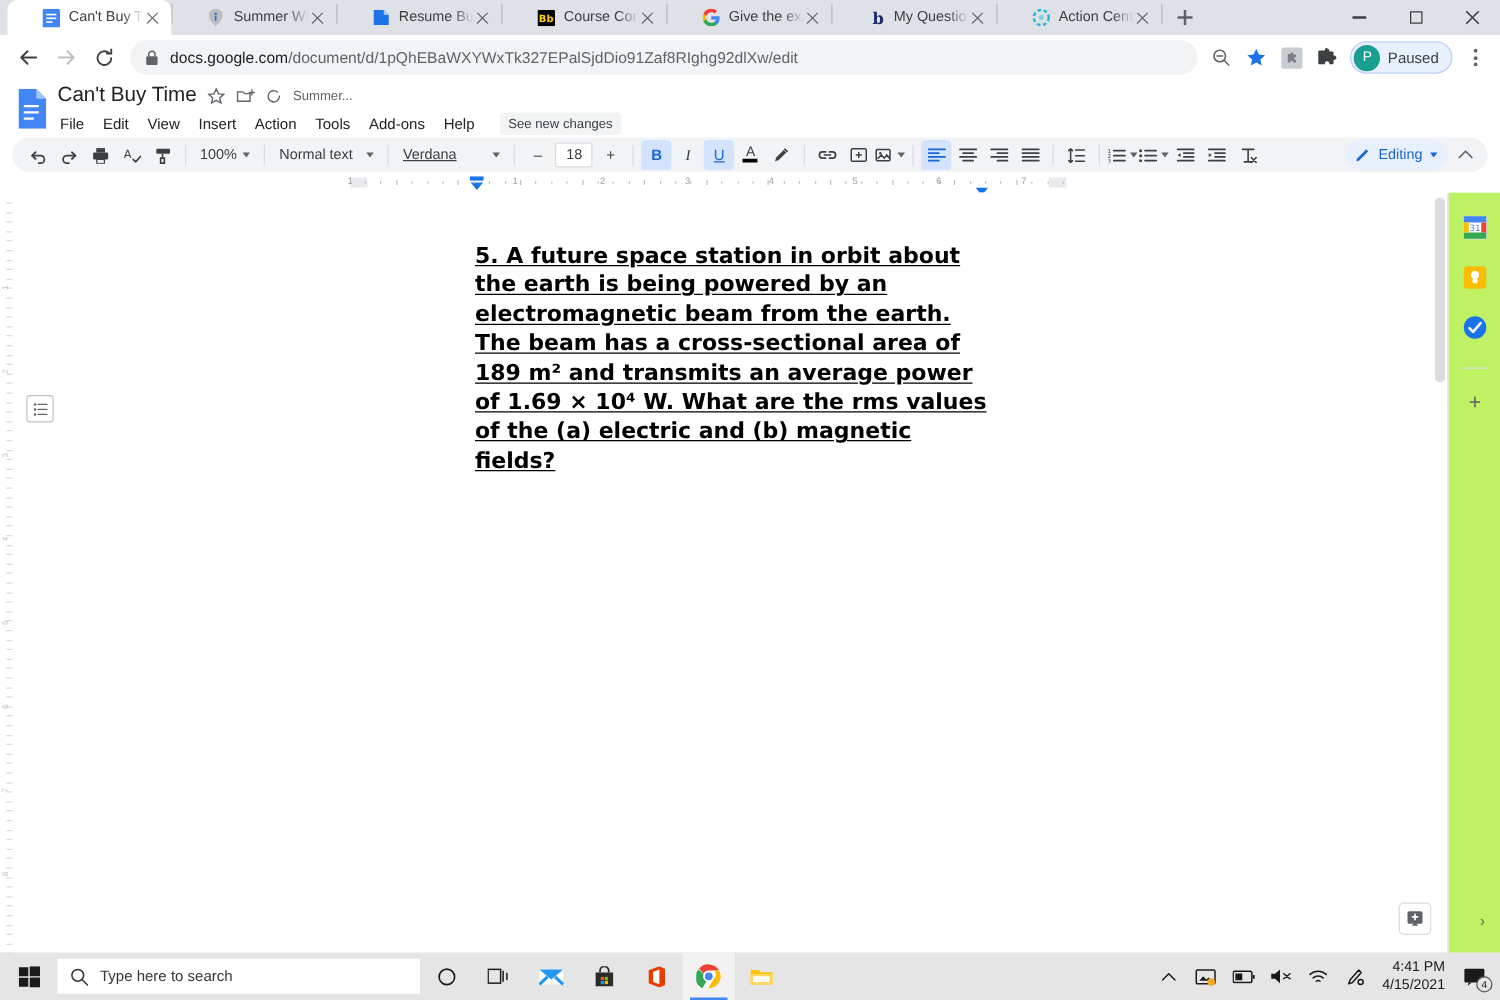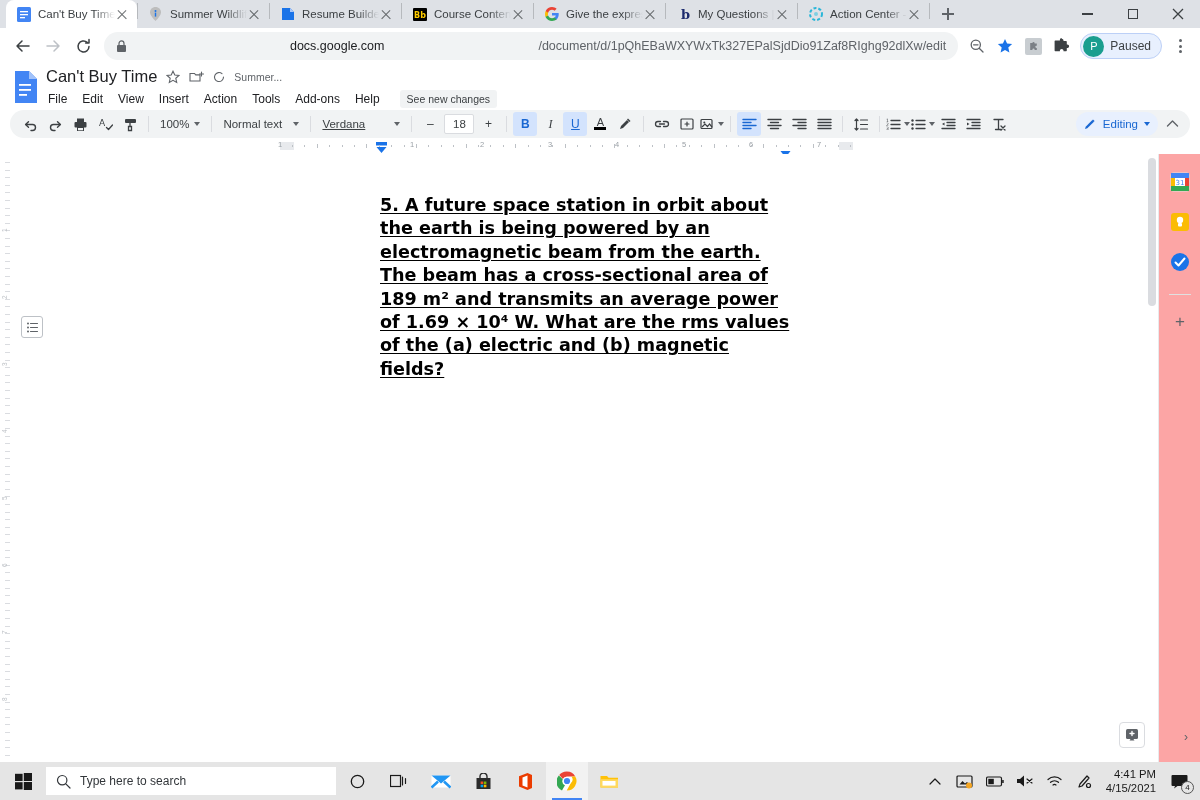"Bb" .tab .tab-fav { margin-left: none -> 17px }
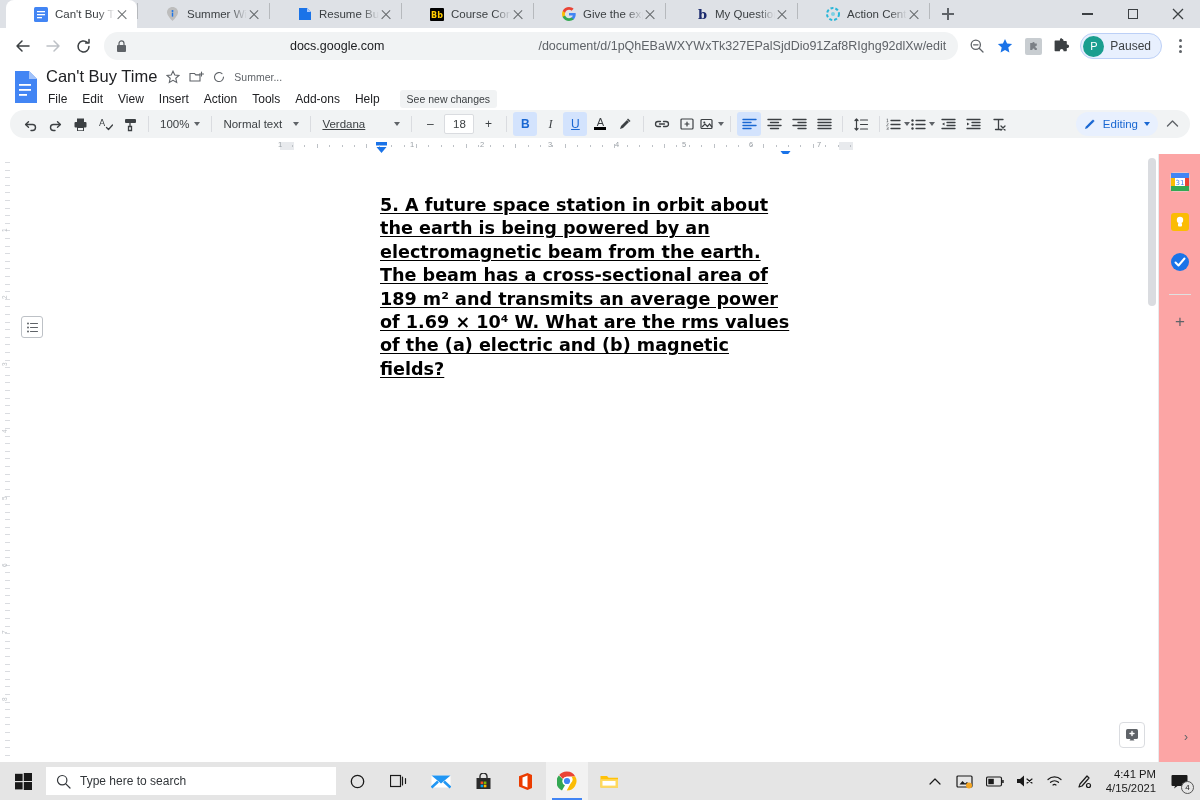"docs.google.com" .omnibox { justify-content: space-between -> none }
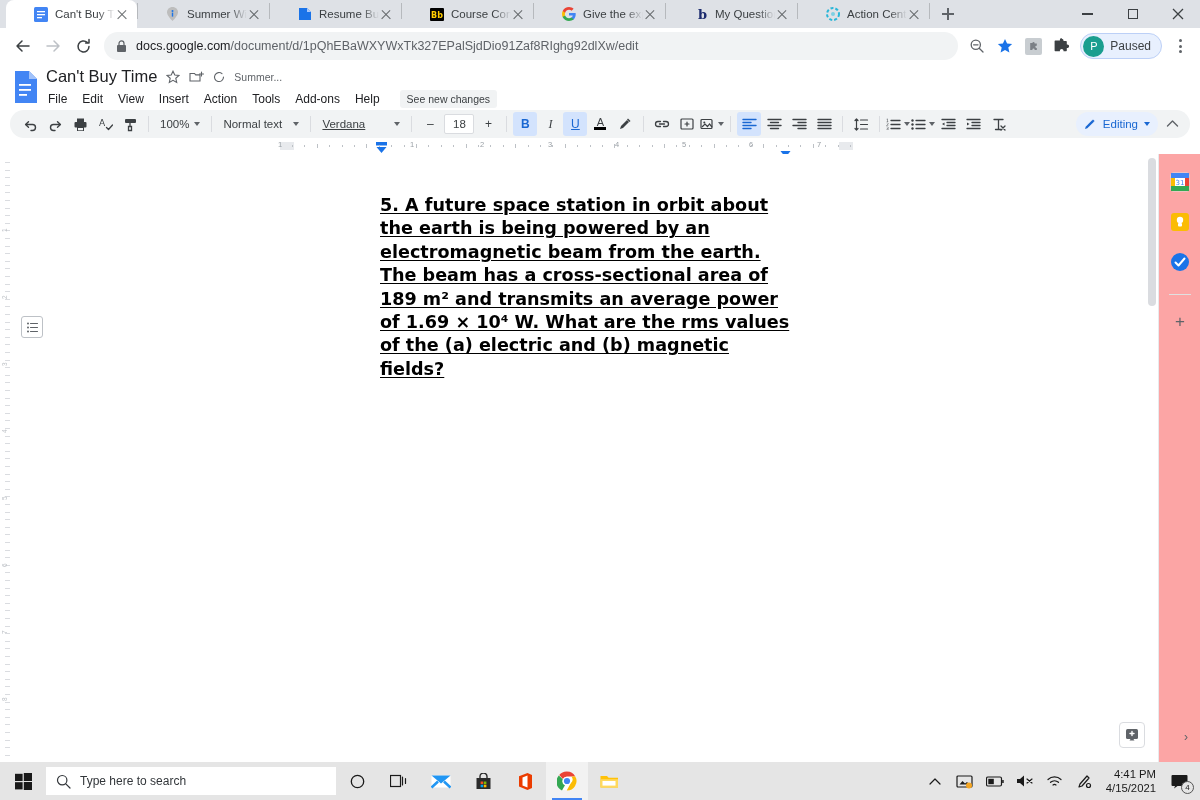"31" .right-rail { background: #fca5a5 -> #bef264 }
